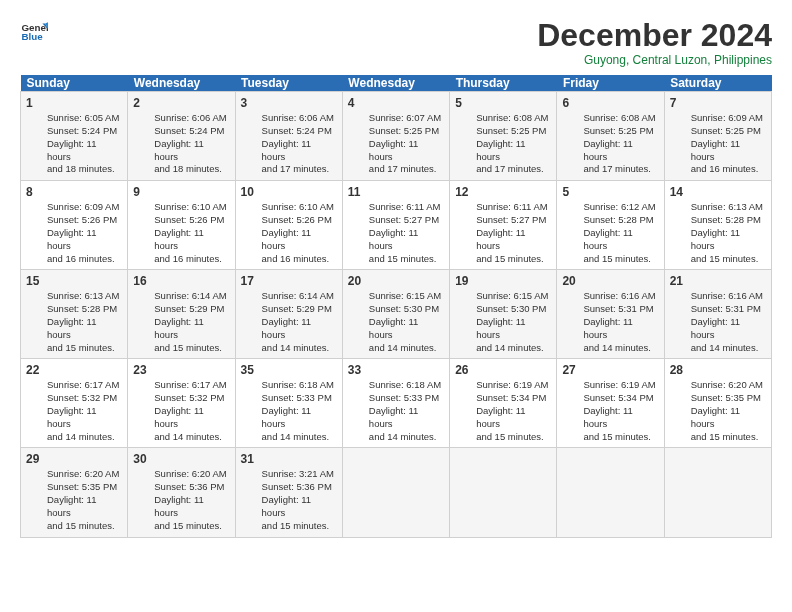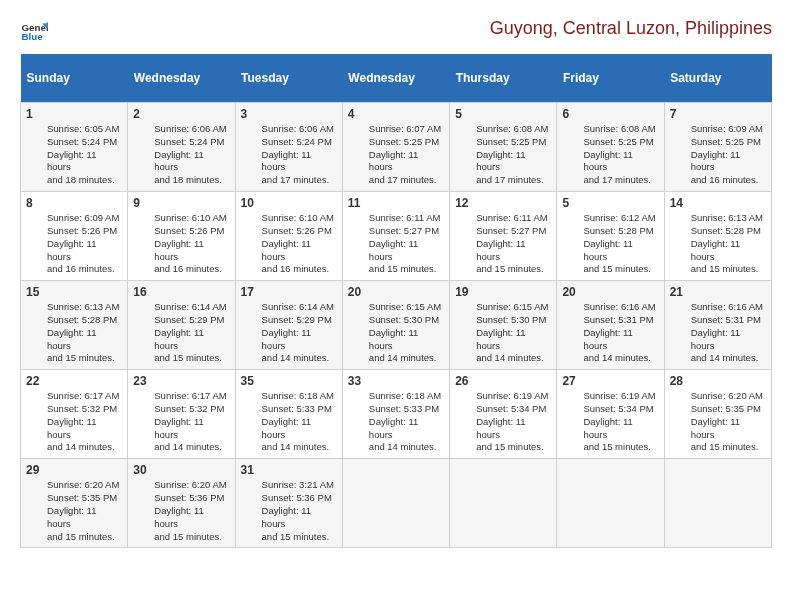"December 2024" div.month-title { html: none -> <div>December 2024</div> }
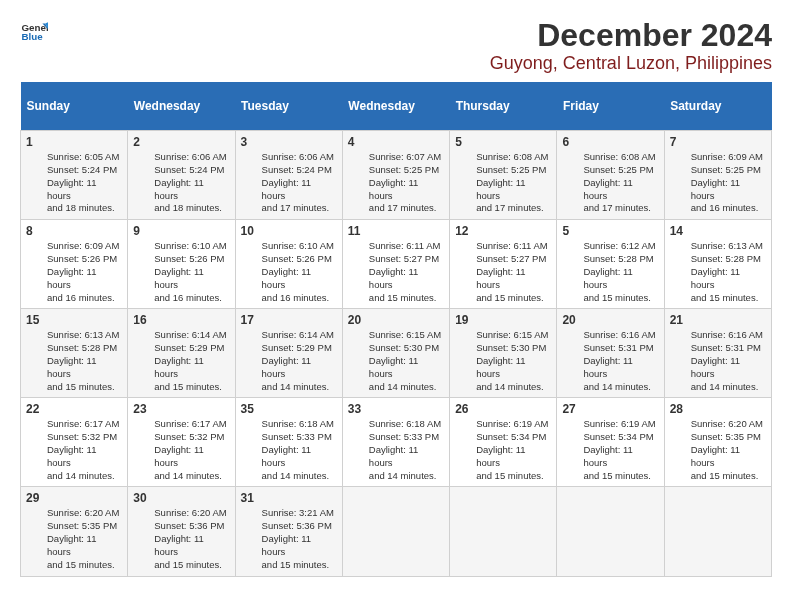"Guyong, Central Luzon, Philippines" .location { color: #7f1d1d -> #15803d; font-size: 18px -> 12px }
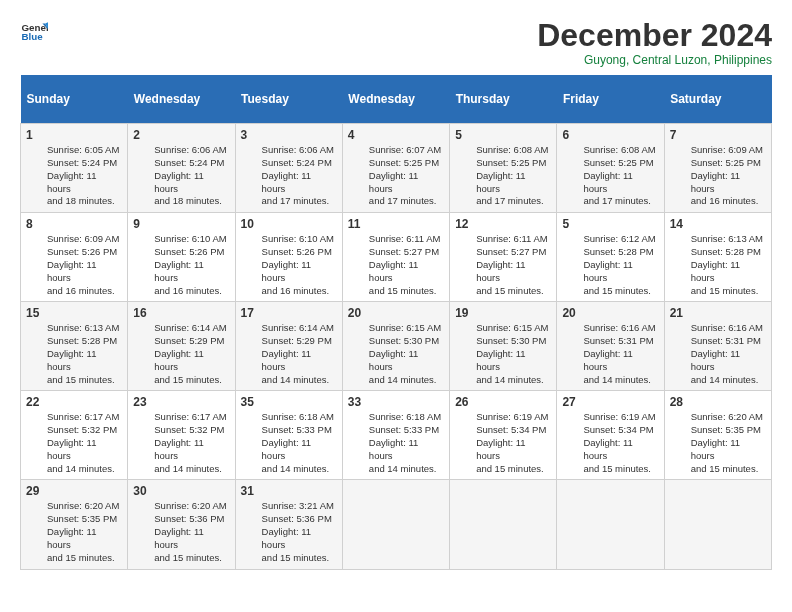"Sunday" th { padding: 17px 6px -> 1px 6px }
